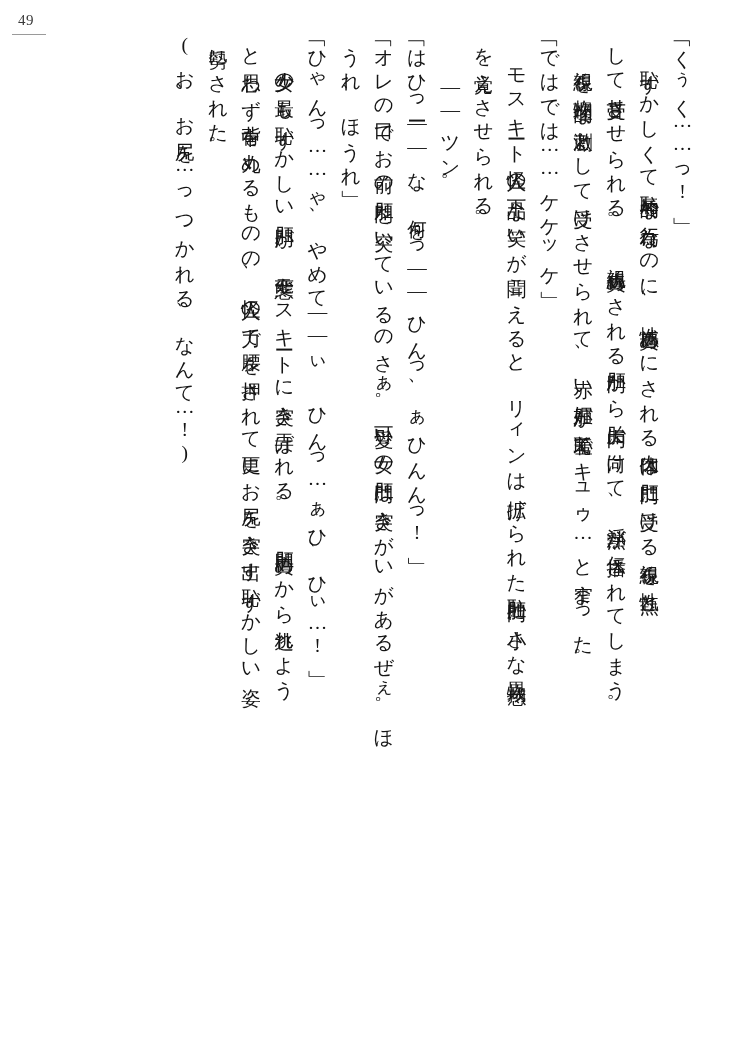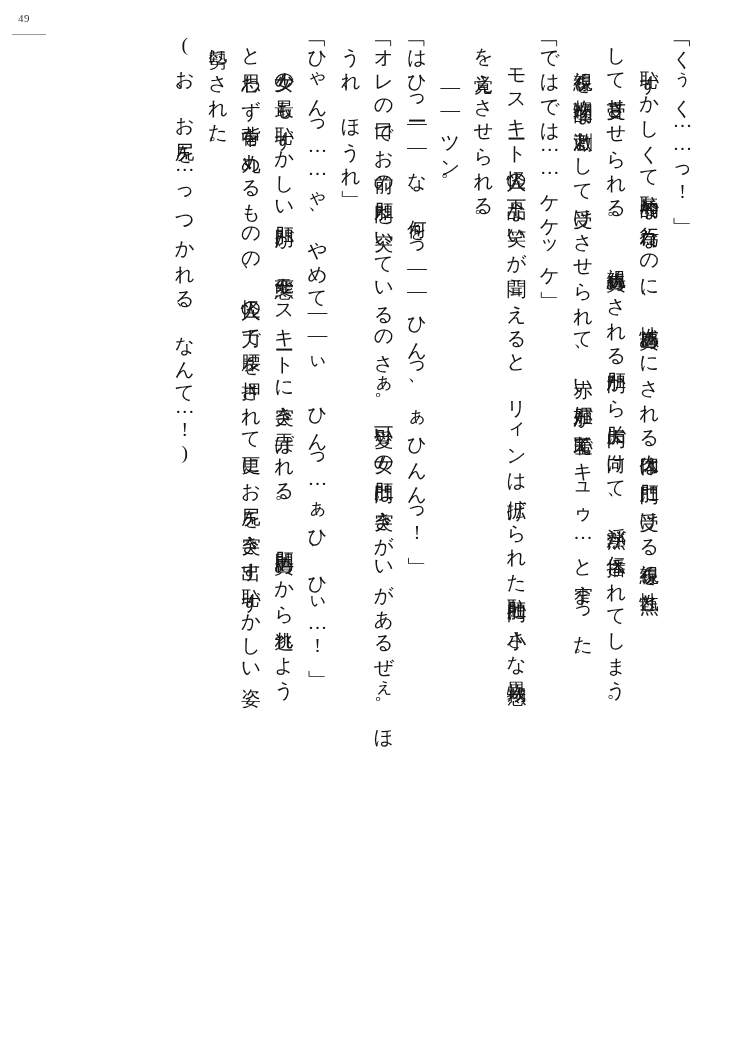"49" #page-number { font-size: 11px -> 15px }
